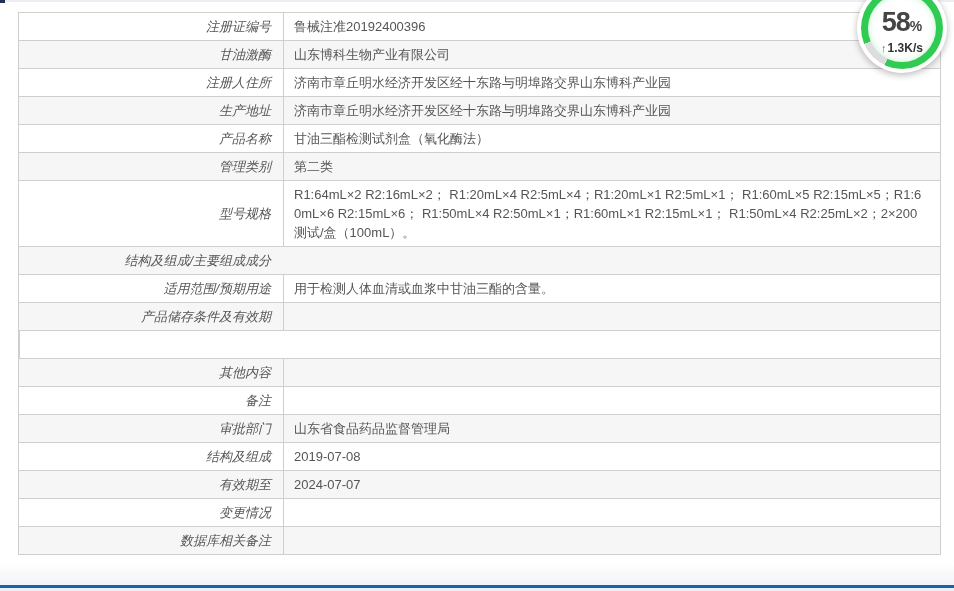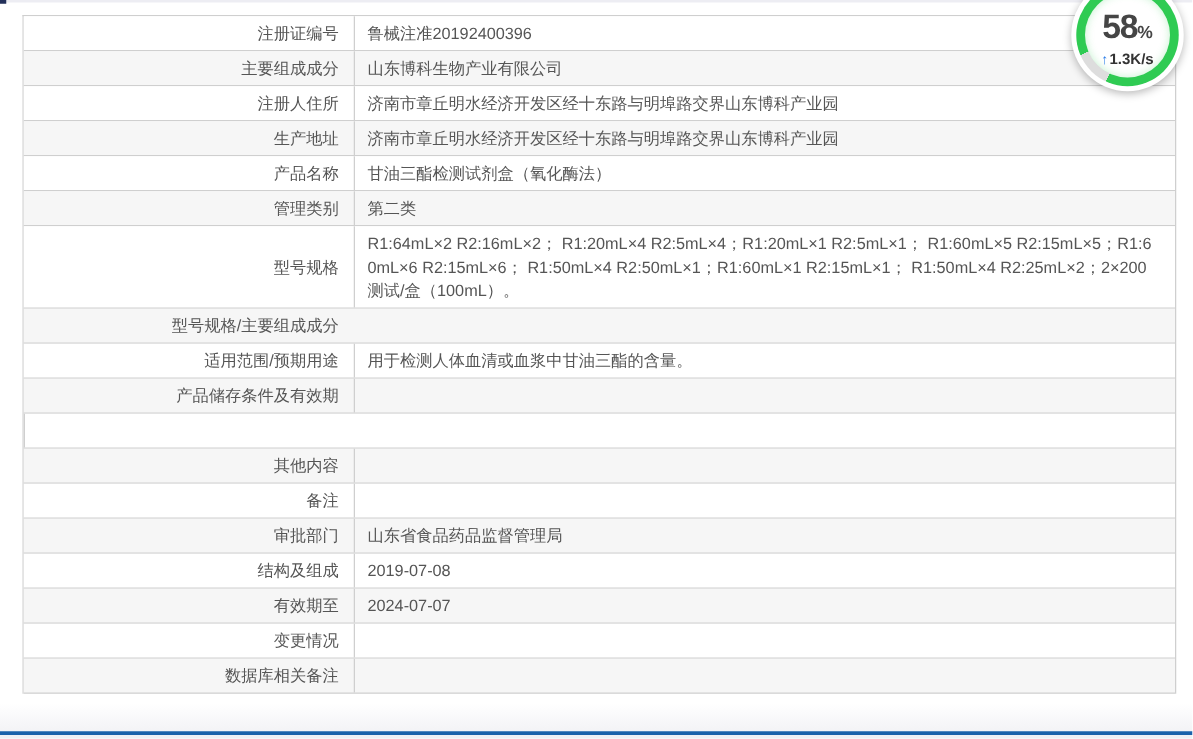"注册证编号" .cell.label { font-style: none -> italic }
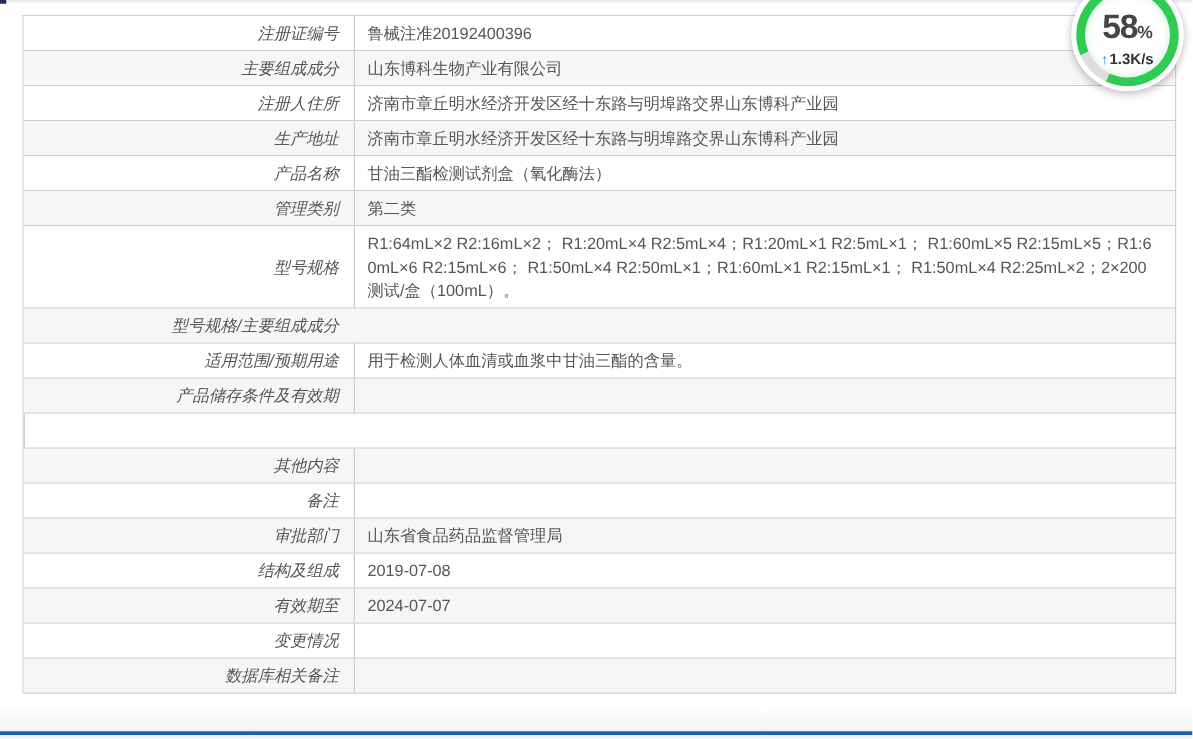"主要组成成分" div.cell { text: 主要组成成分 -> 甘油激酶 }
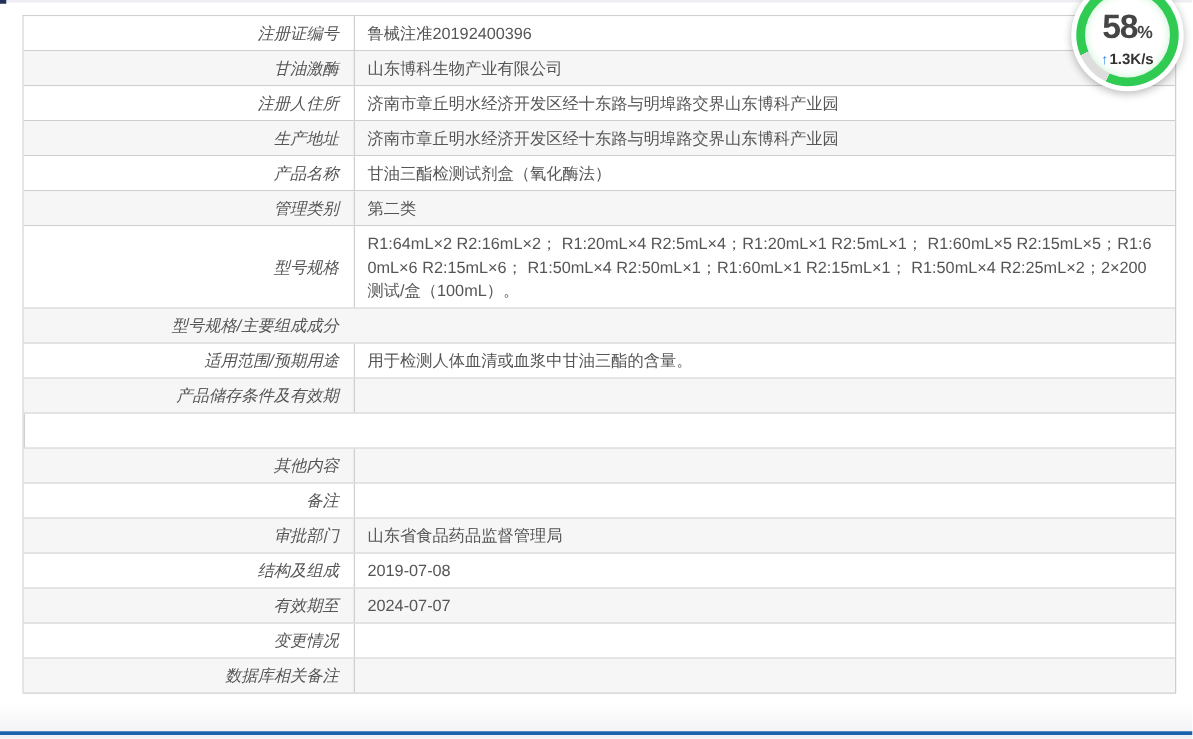"型号规格/主要组成成分" div.cell { text: 型号规格/ -> 结构及组成/ }
